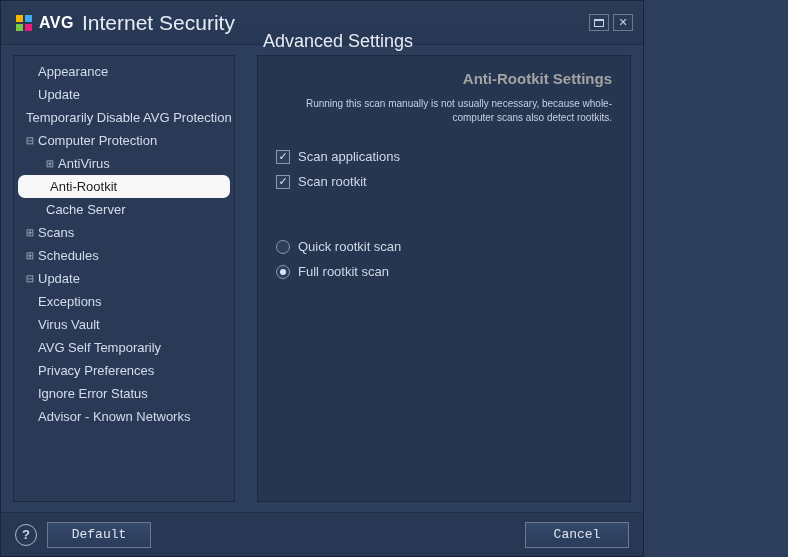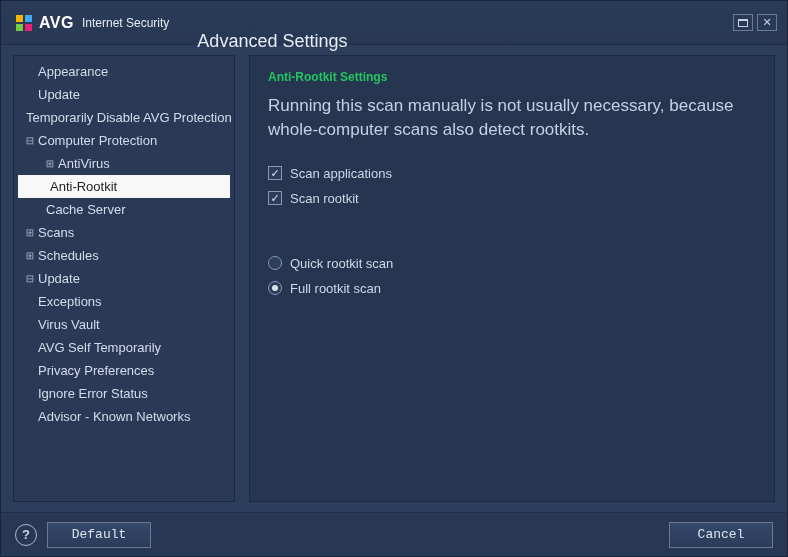"AVG" .window { width: 788px -> 644px }
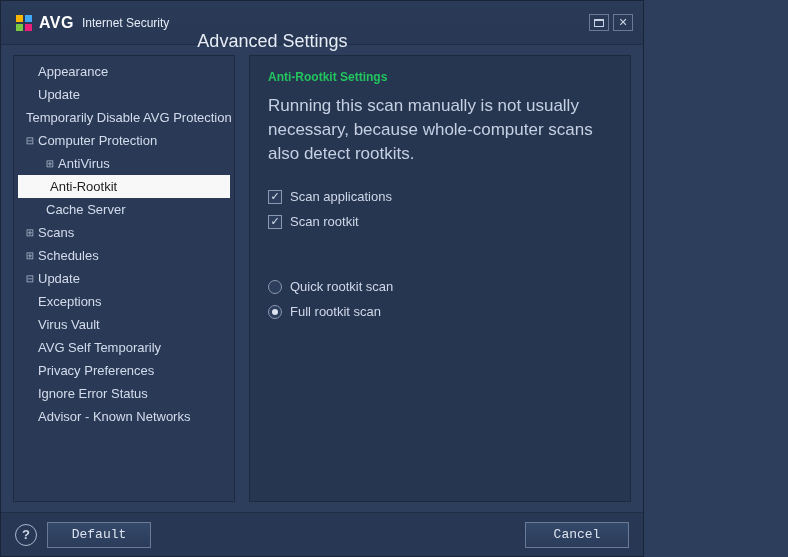"Internet Security" .brand-sub { font-size: 12px -> 21px }
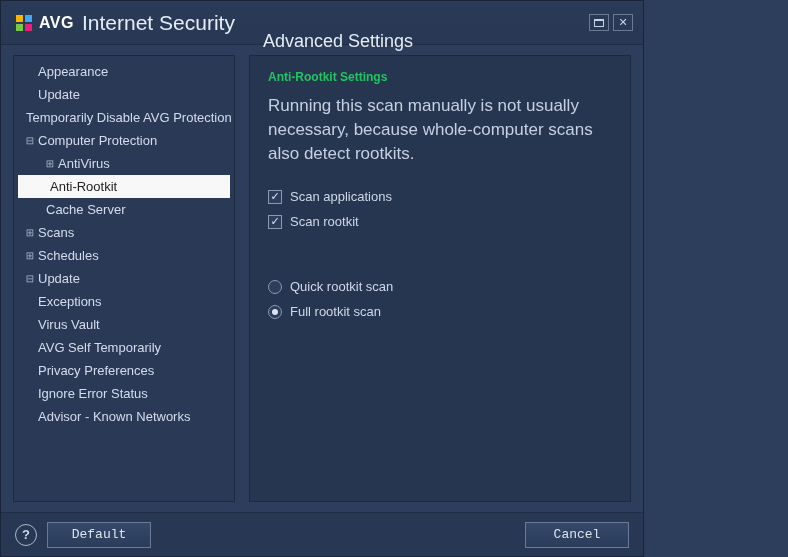"Appearance" .body { gap: 14px -> 22px; text-align: none -> right }
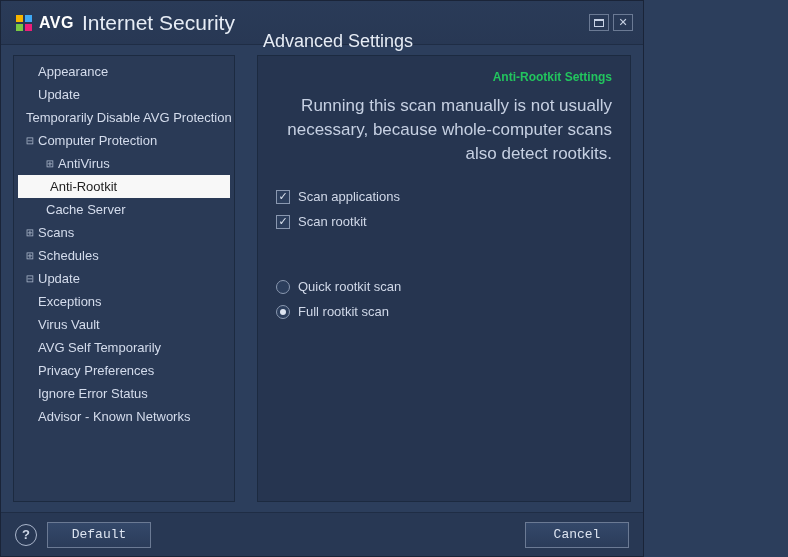"Anti-Rootkit Settings" .content h2 { color: #22c55e -> #a3a3a3; font-size: 12px -> 15px }
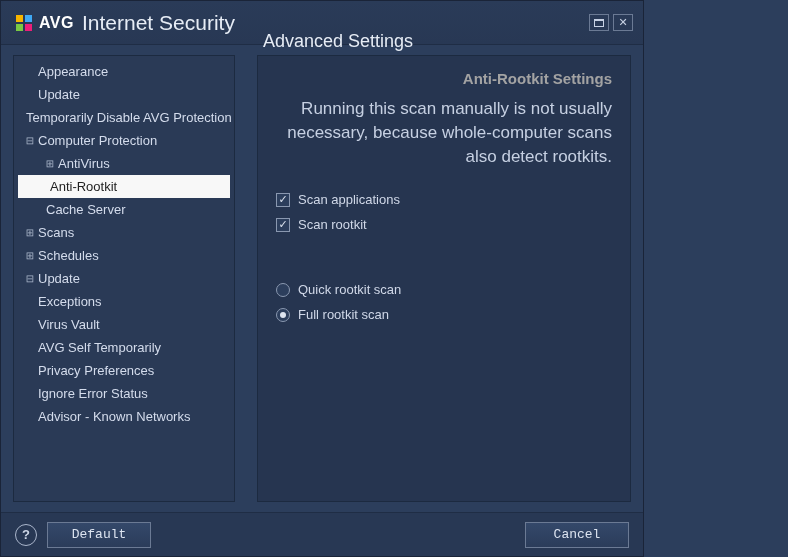"Running this scan manually is" .content .desc { font-size: 17px -> 10px }
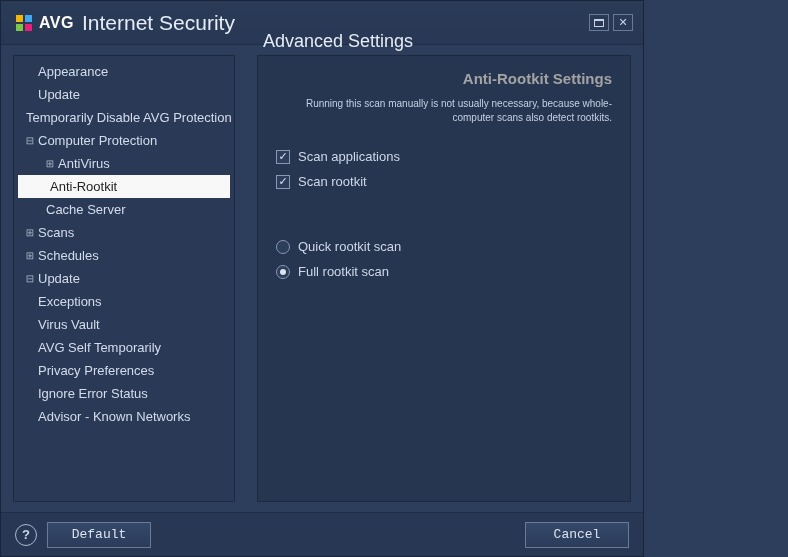"Anti-Rootkit" .tree-item.selected { border-radius: none -> 7px }
